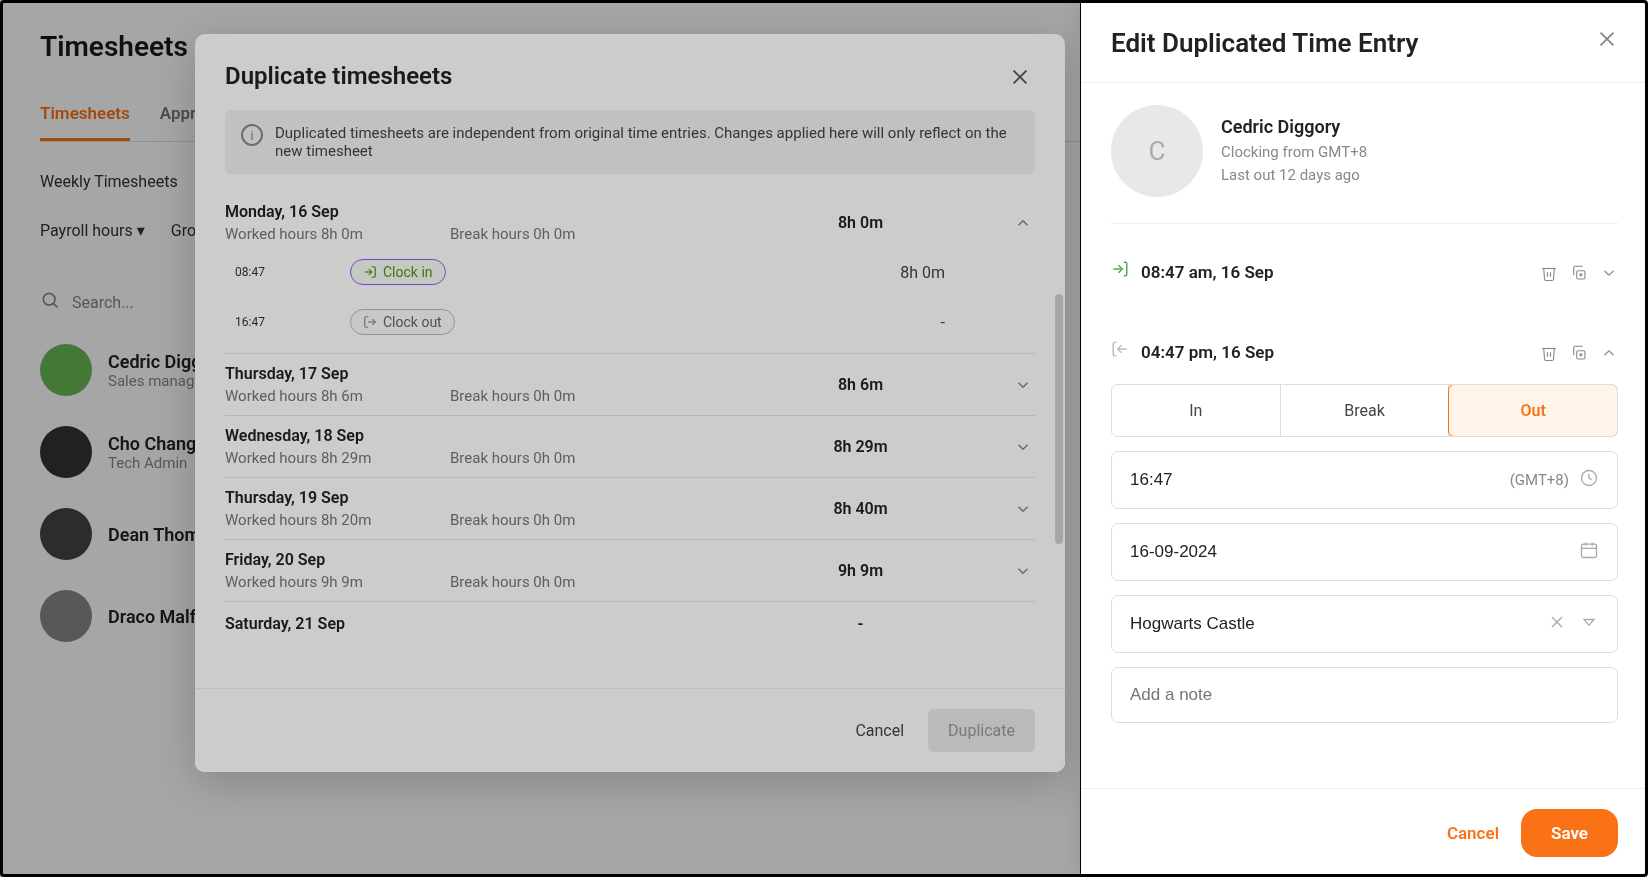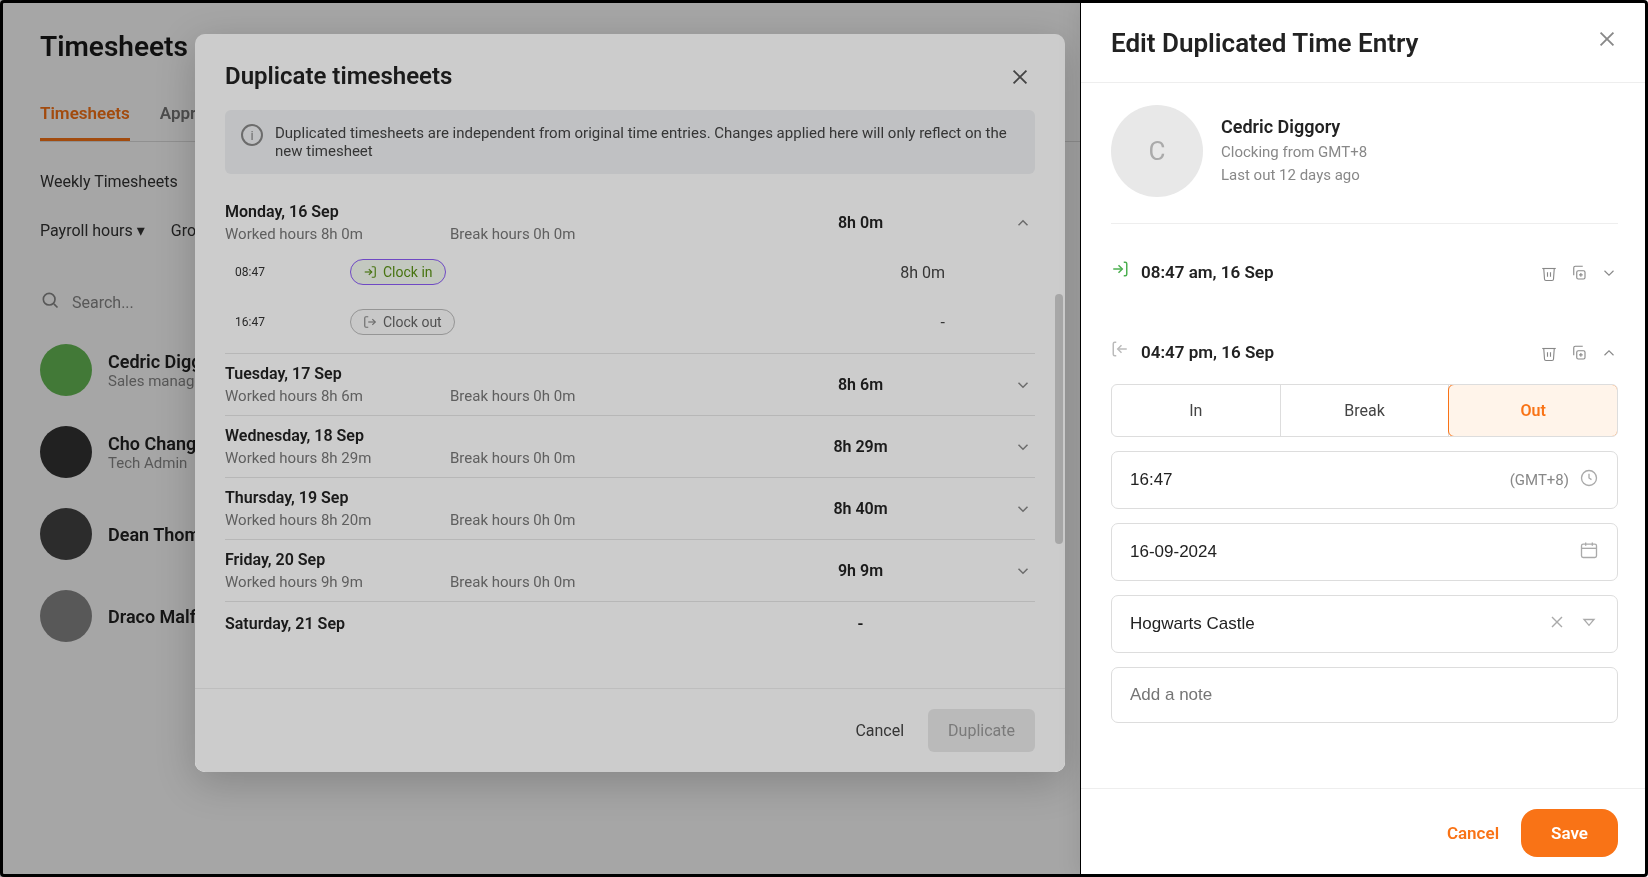"Tuesday, 17 Sep" div.day-date { text: Tuesday -> Thursday }
